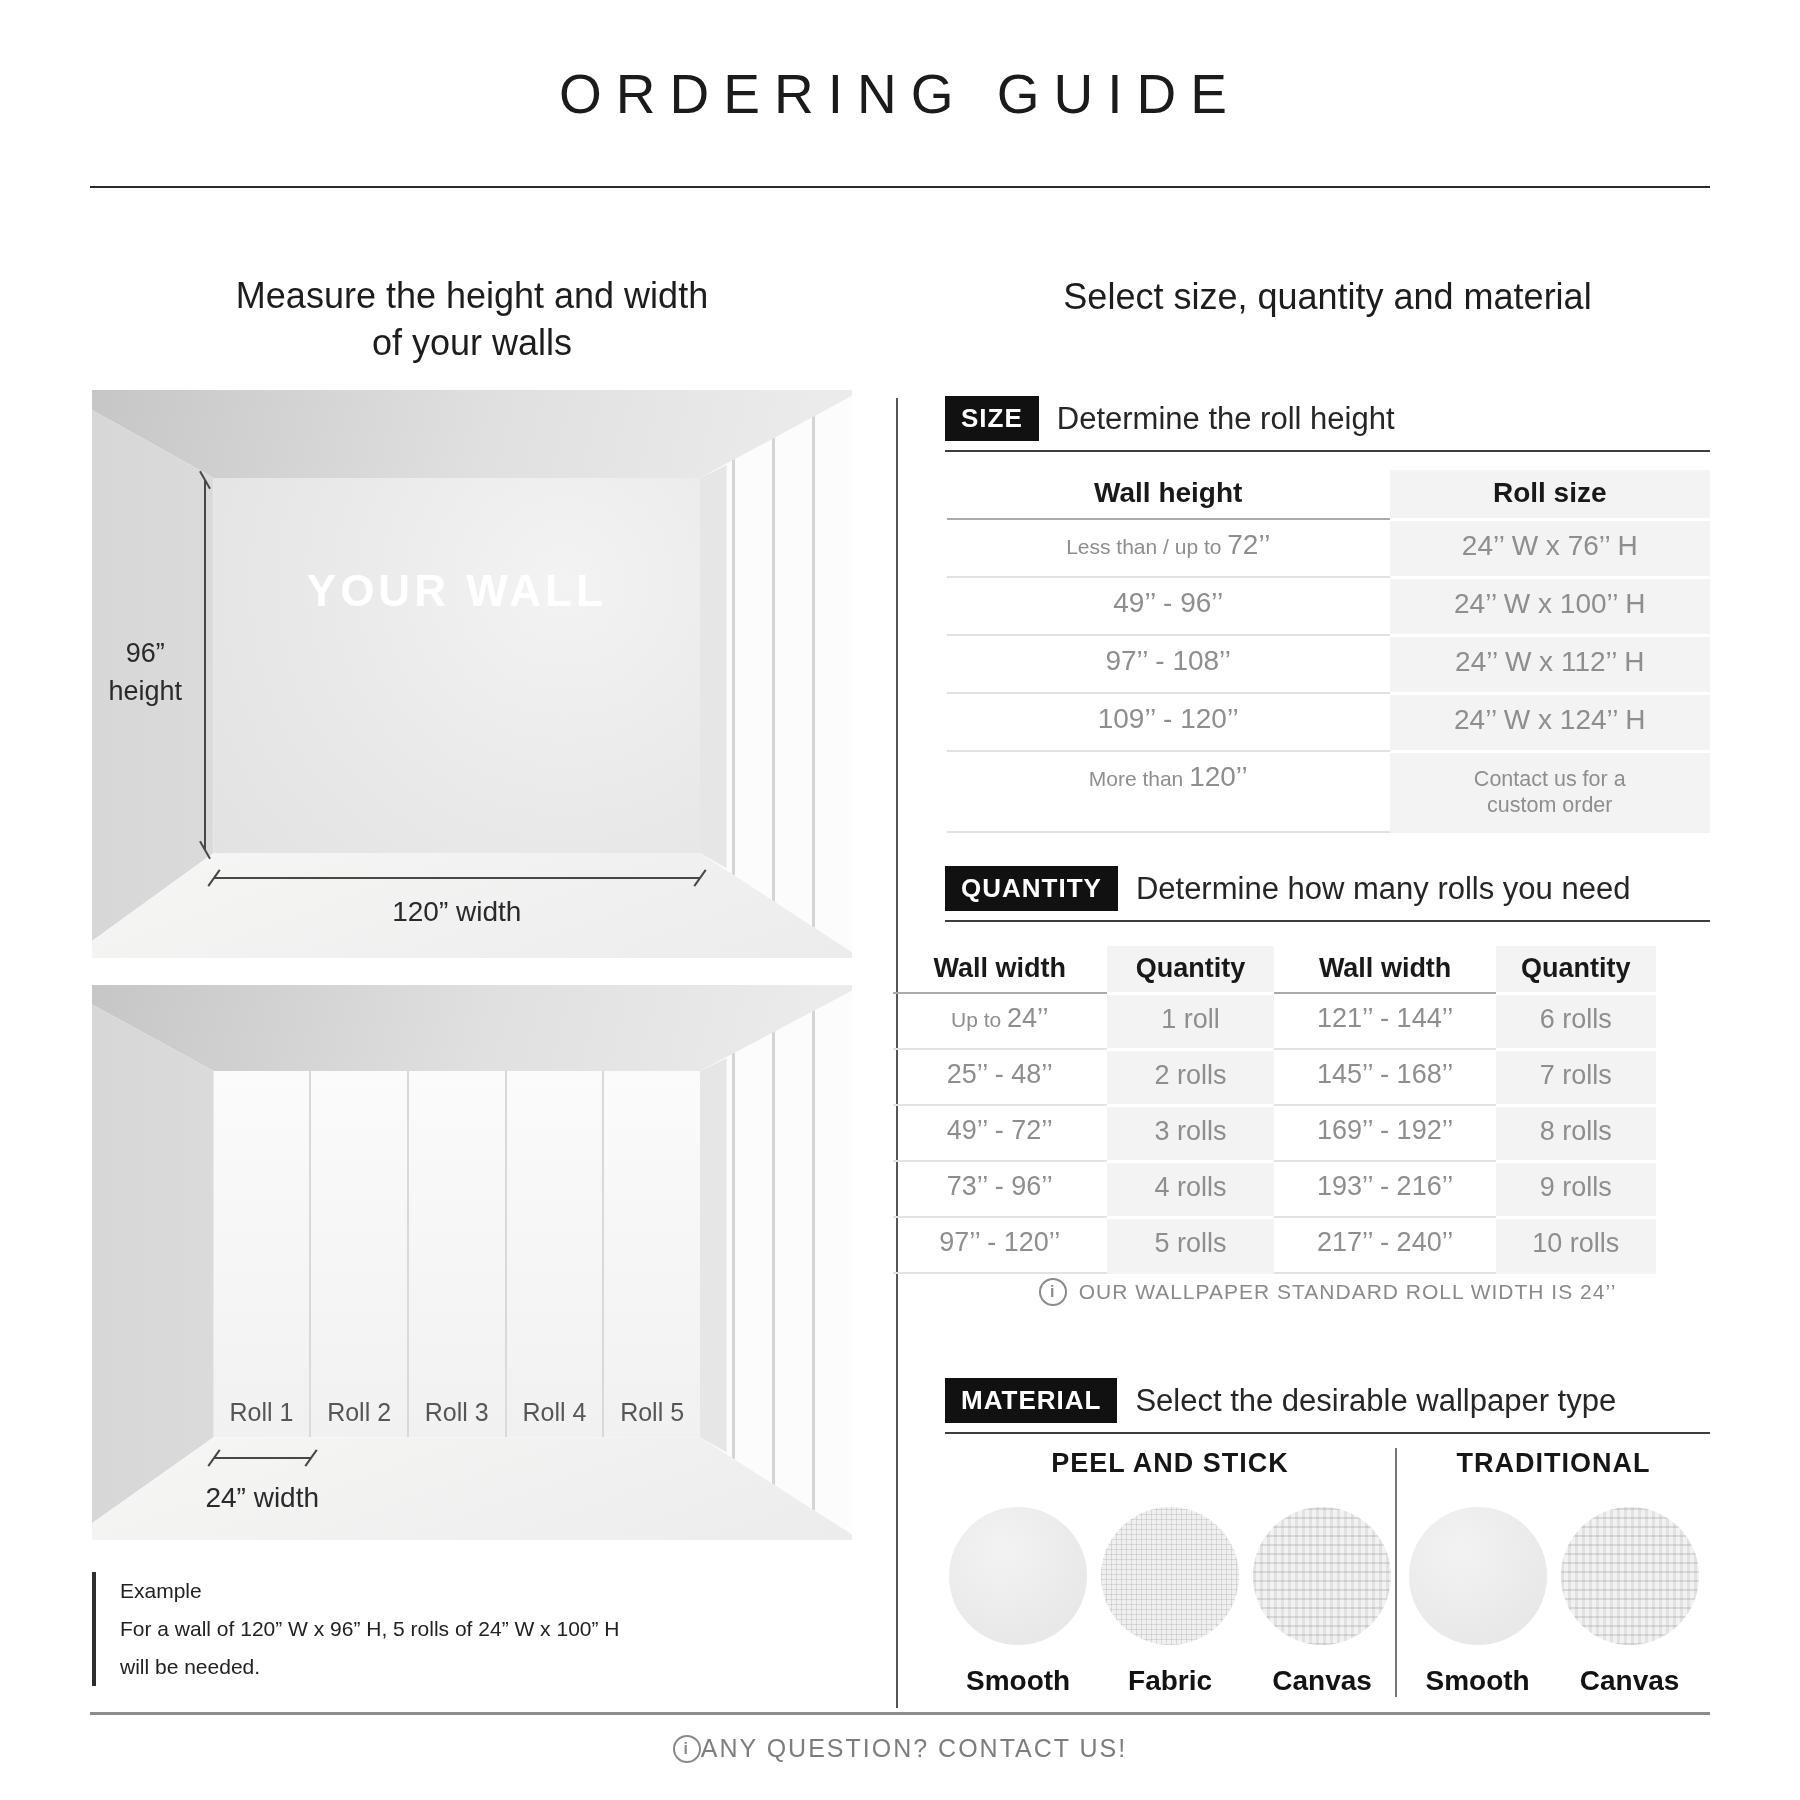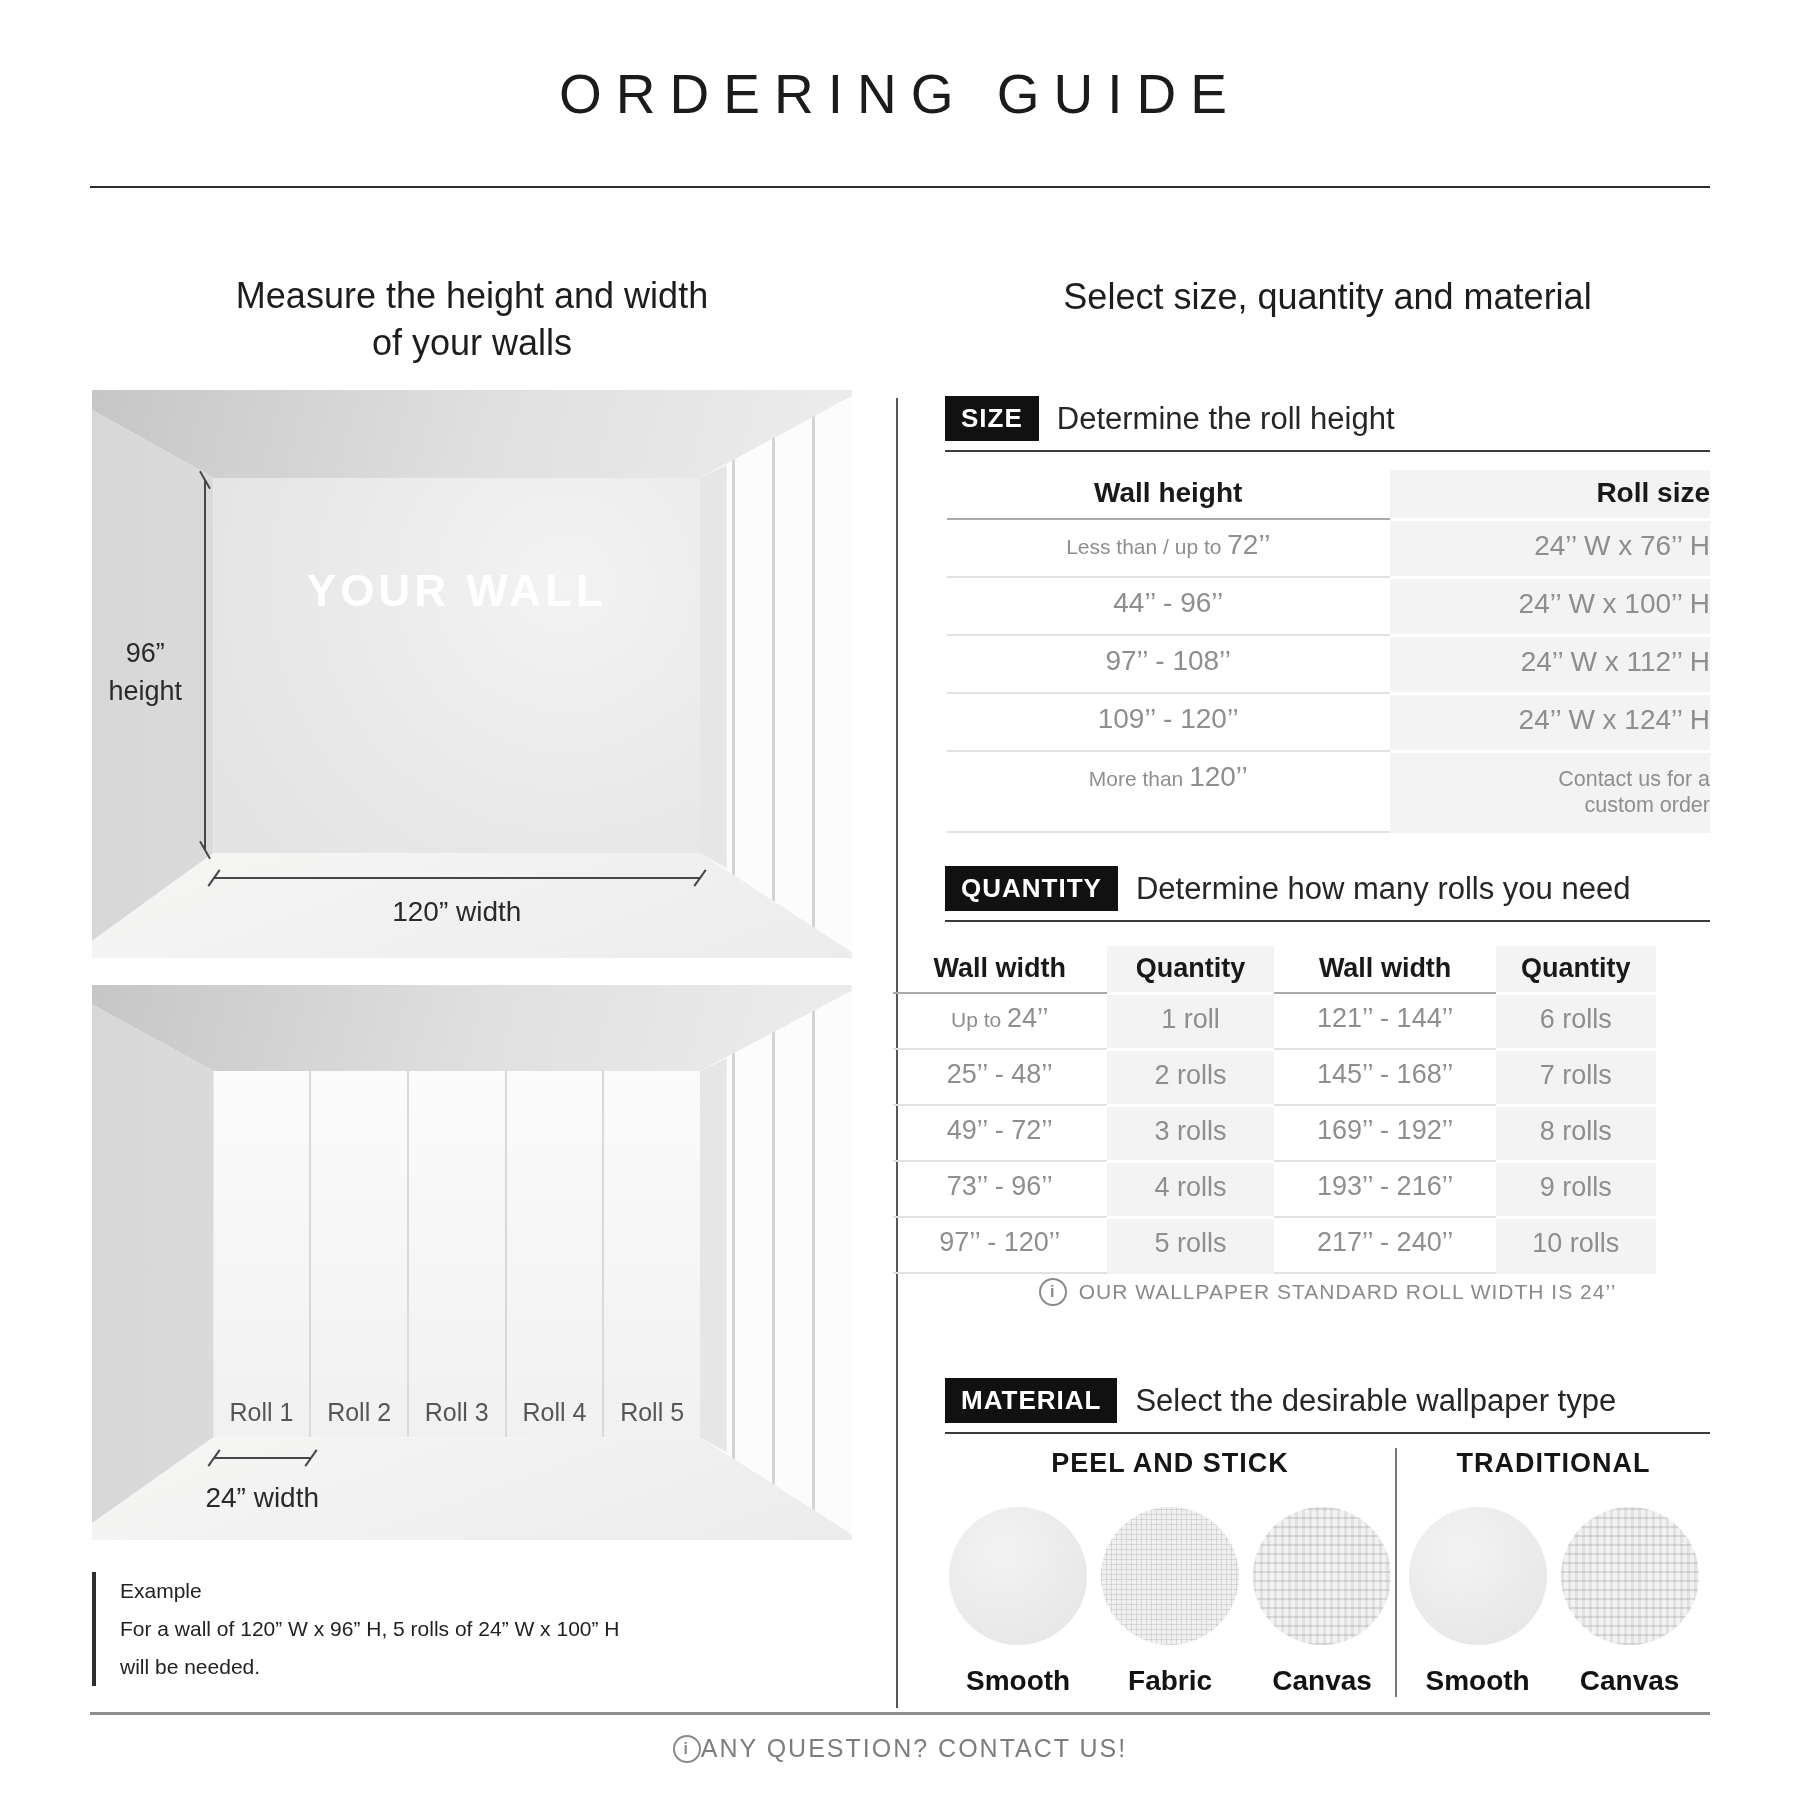"Roll size" .size-row .c2 { text-align: right -> center }
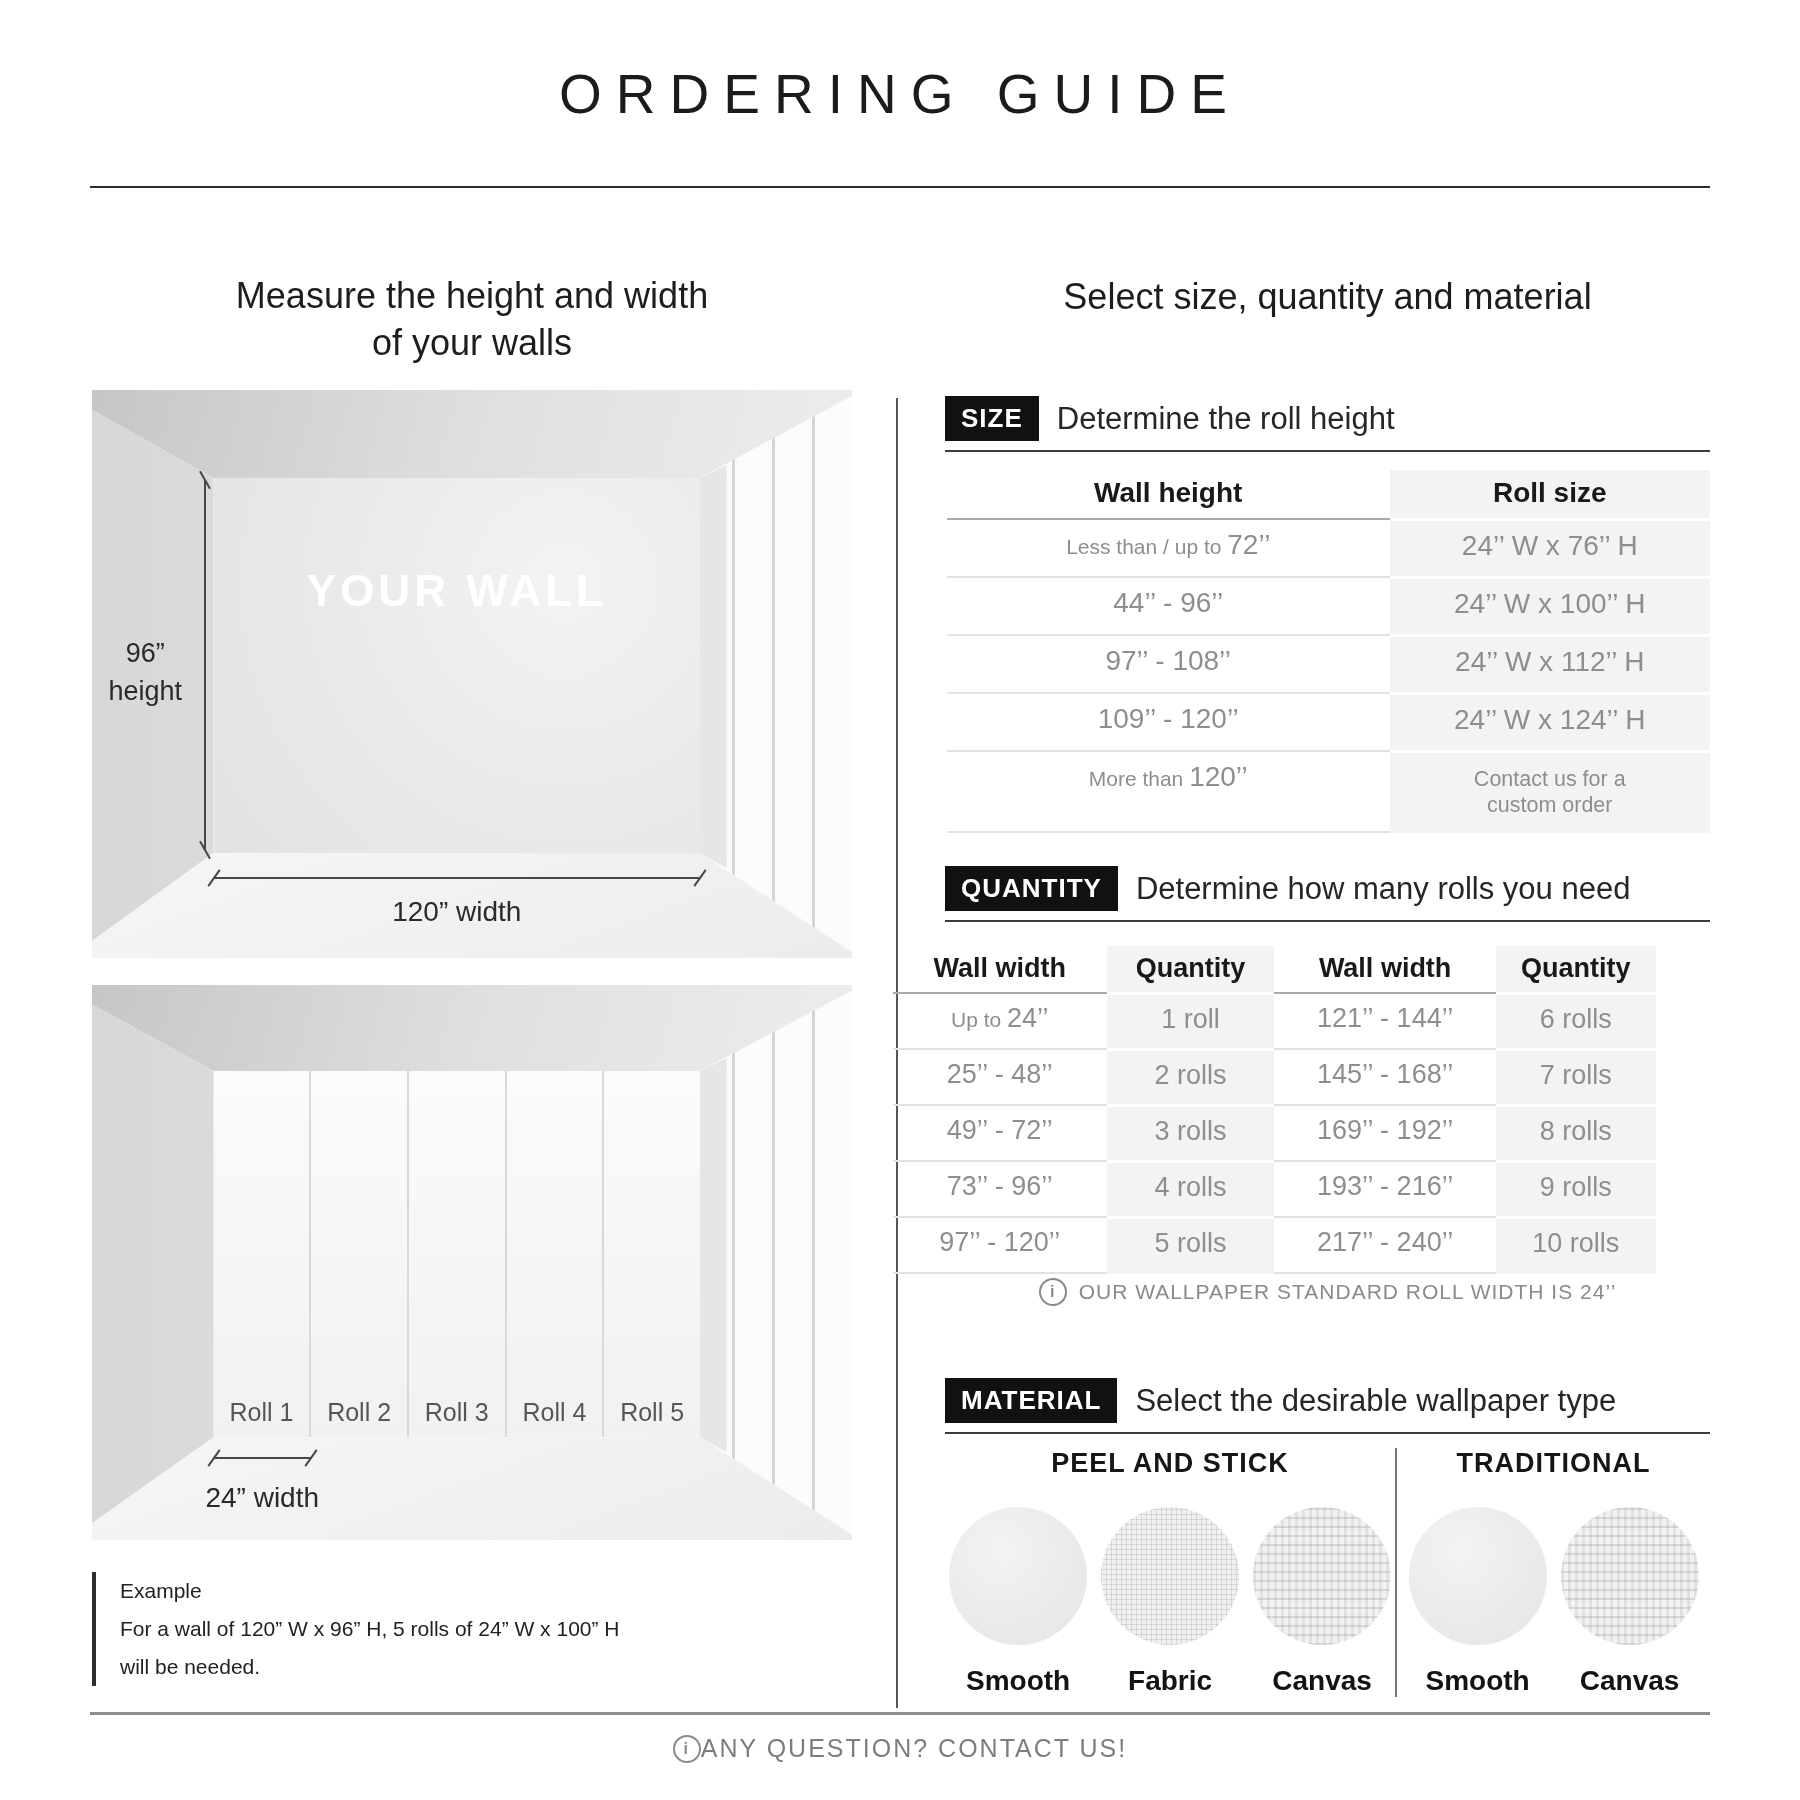"44’’ - 96’’" span { text: 44’’ -> 49’’ }
